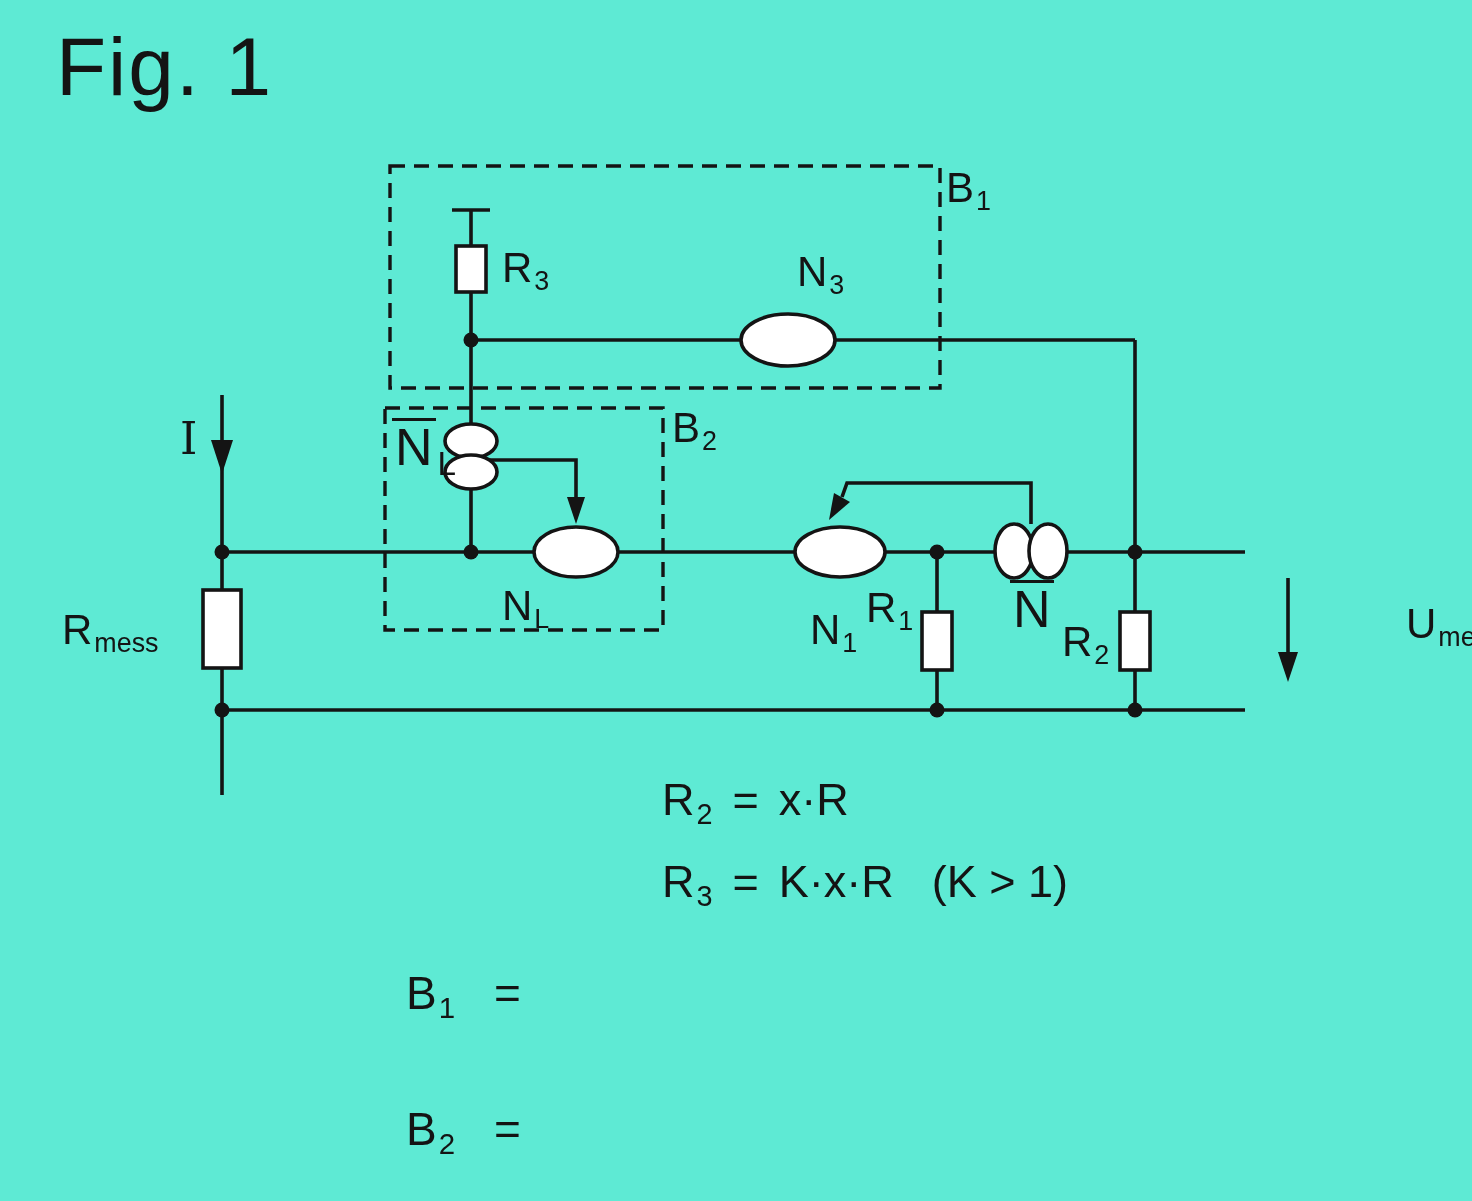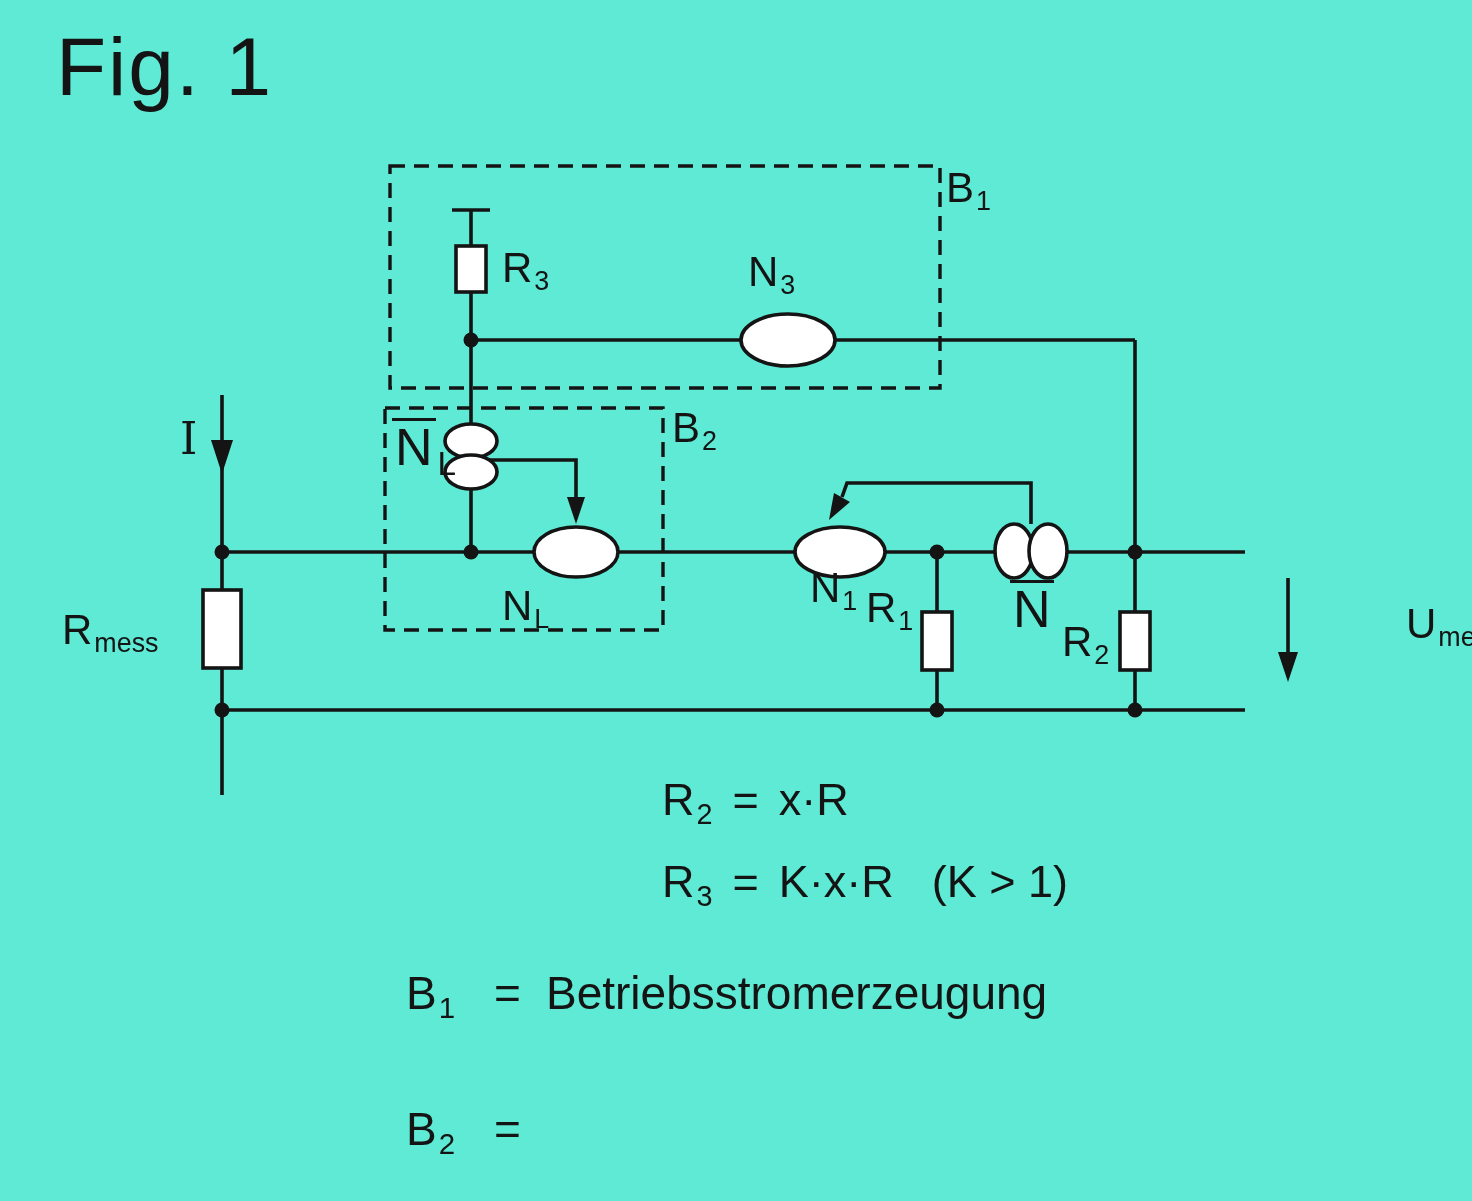"N3" div.lbl { left: 748px -> 797px }
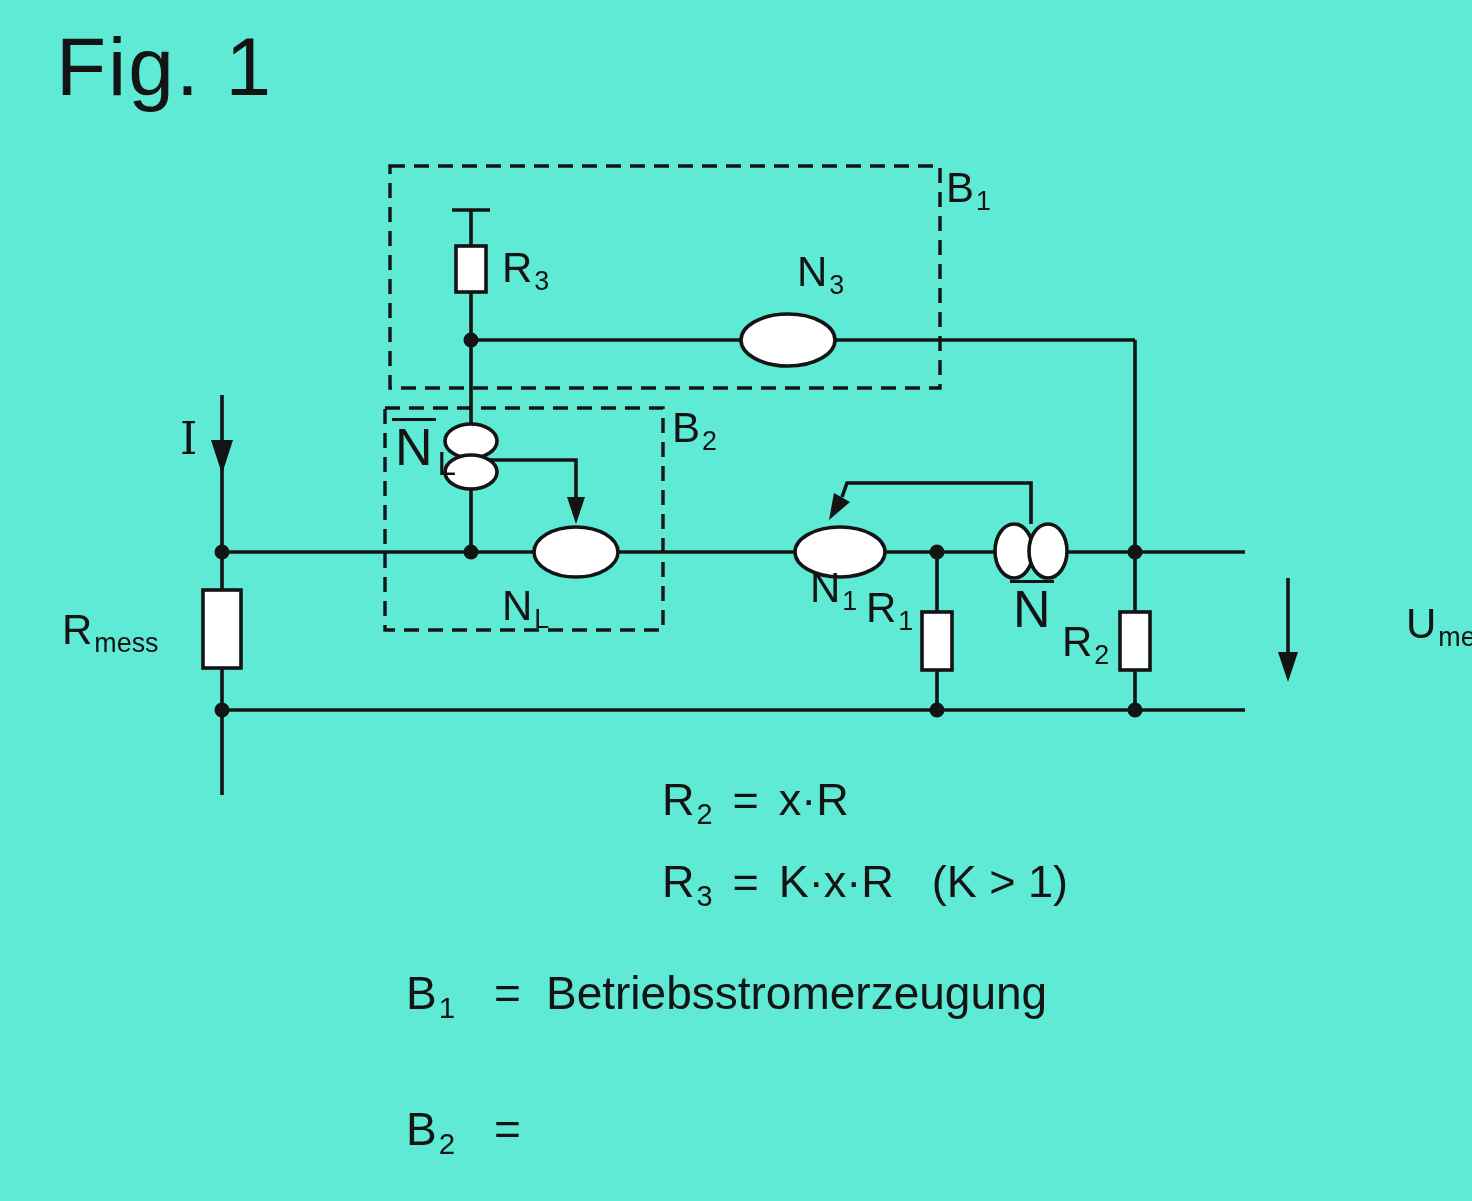"N1" div.lbl { top: 566px -> 608px }
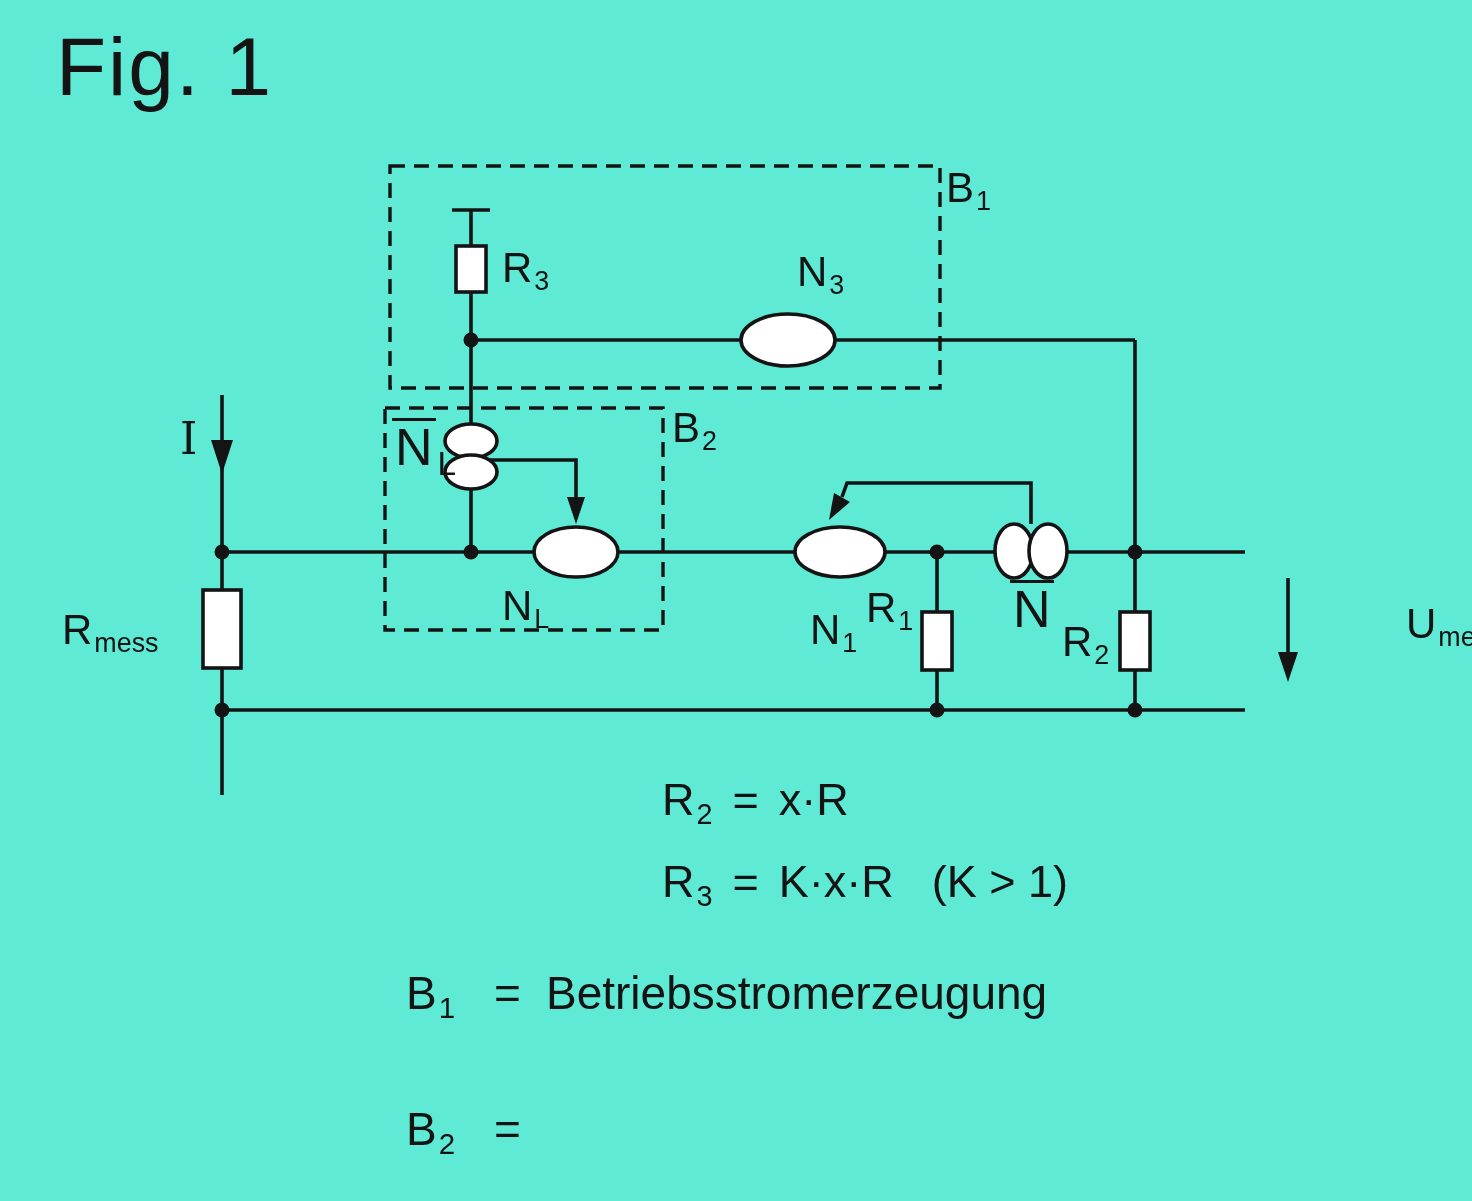"Betriebsstromerzeugung" span.lline { html: <span>Betriebsstromerzeugung</span> -> none }
